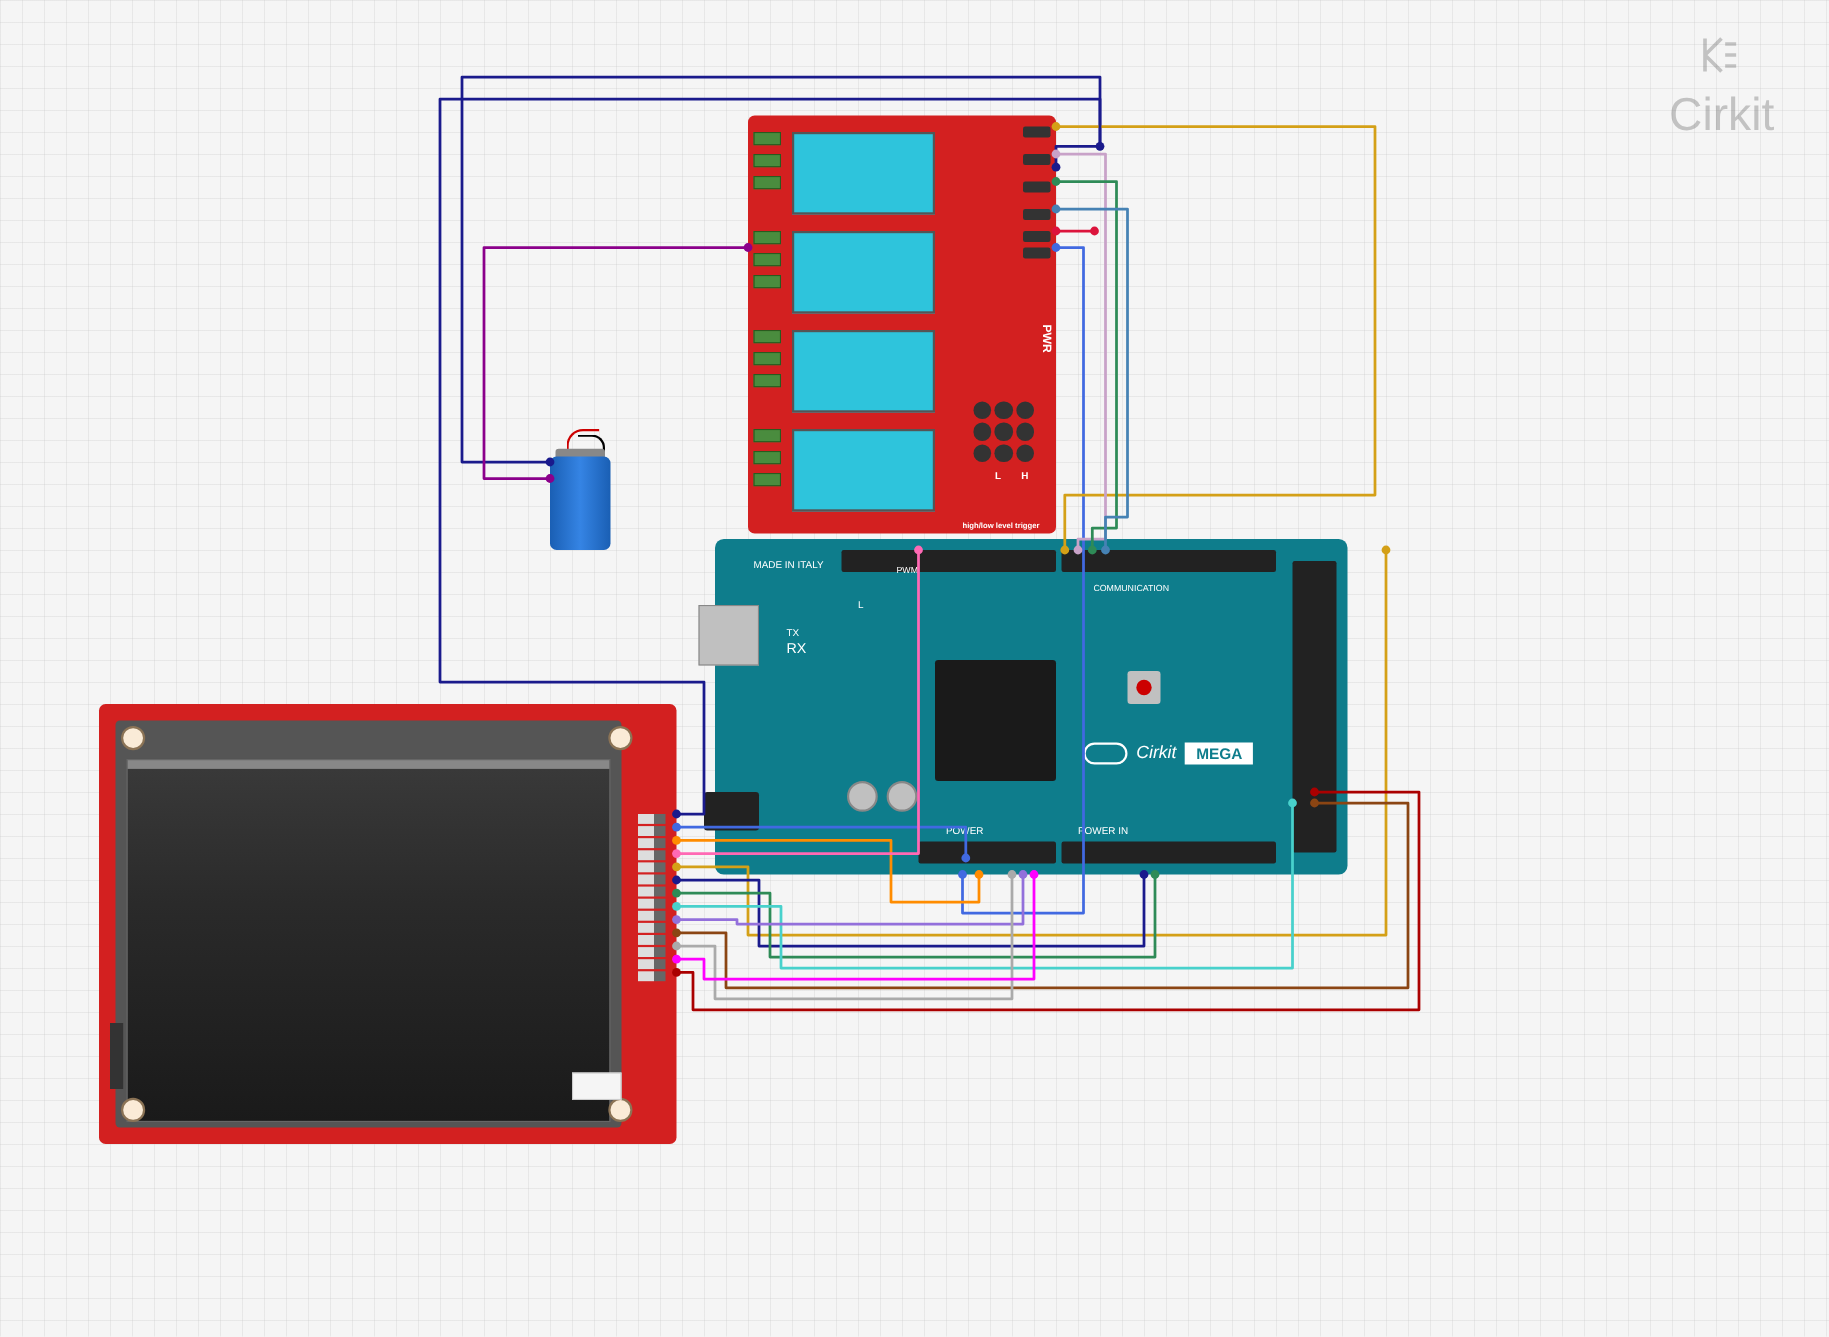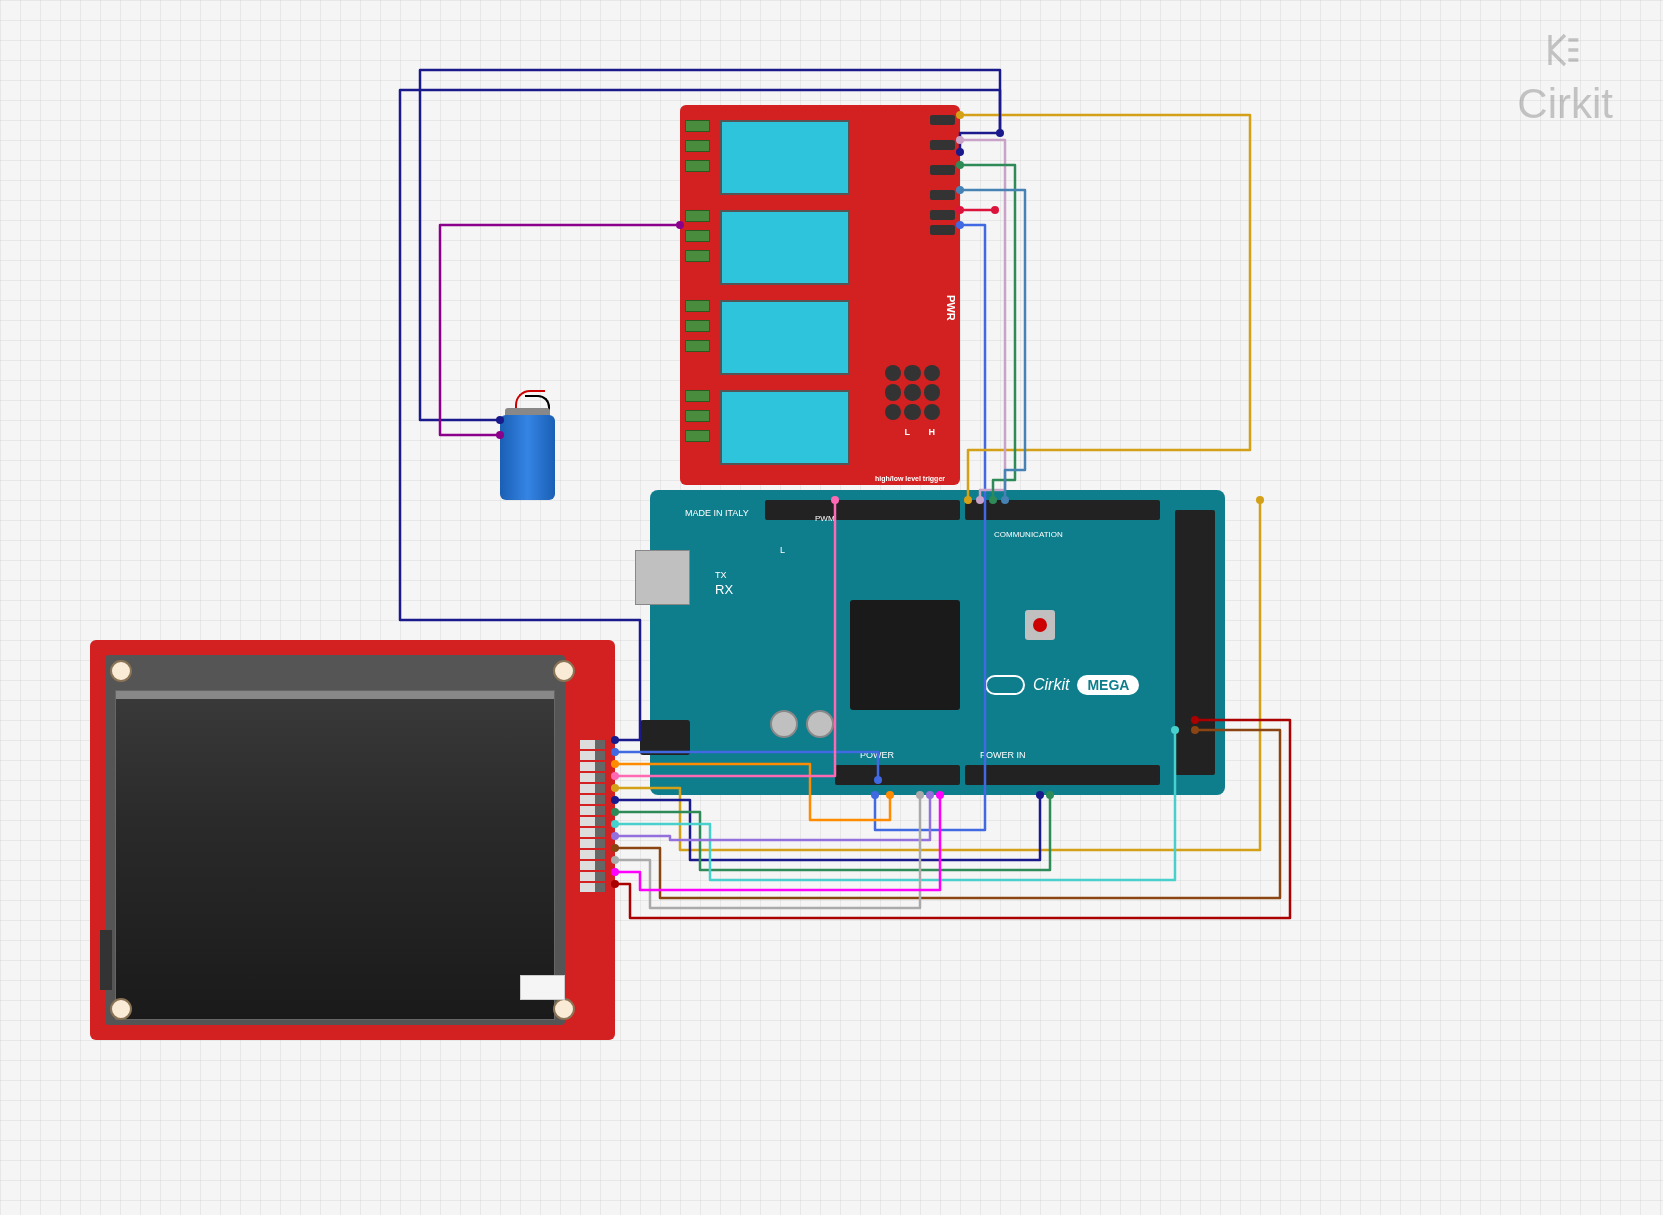"MEGA" .mega-badge { border-radius: 10px -> 0 }
